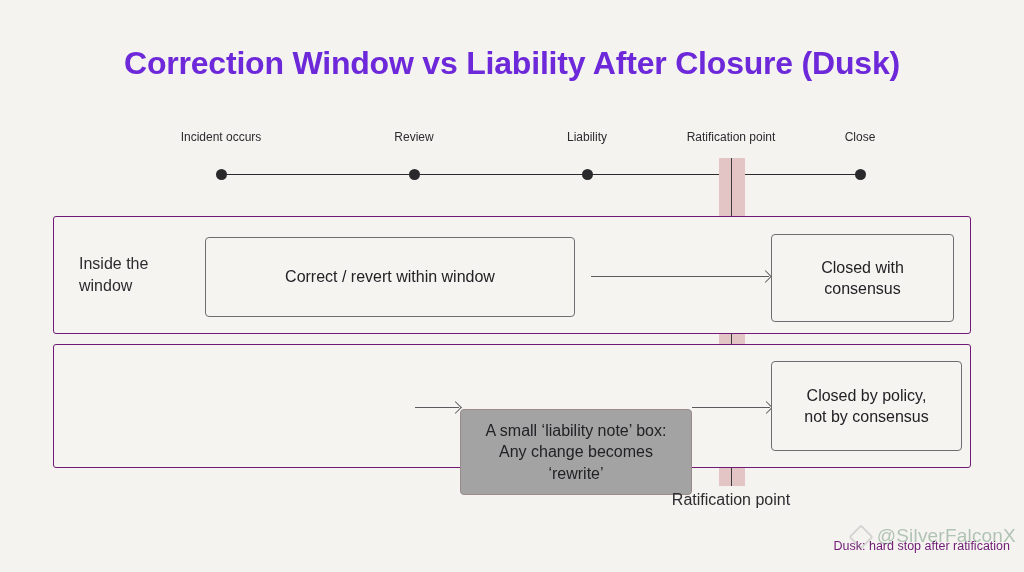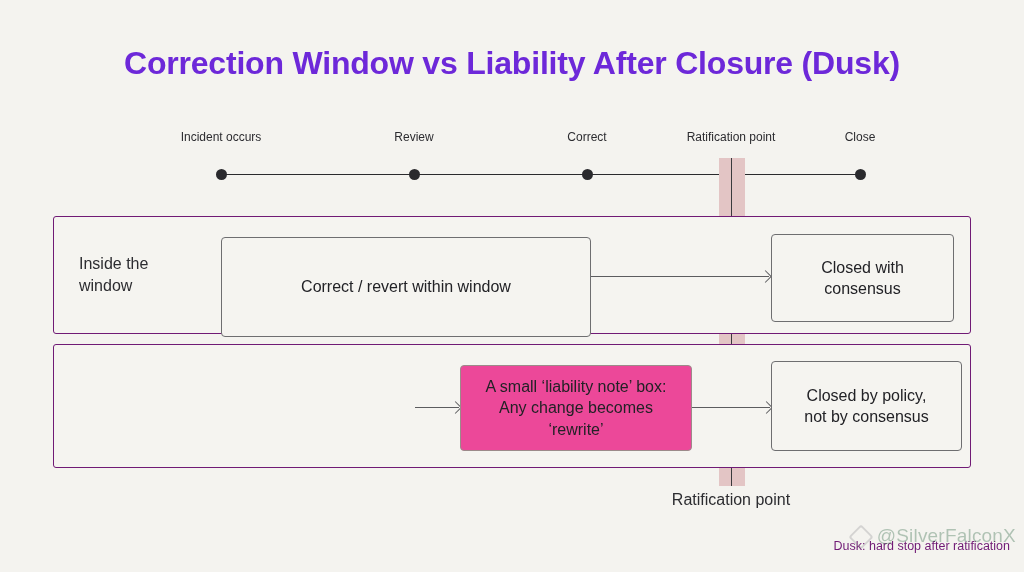"Correct" div.tl-label { text: Correct -> Liability }
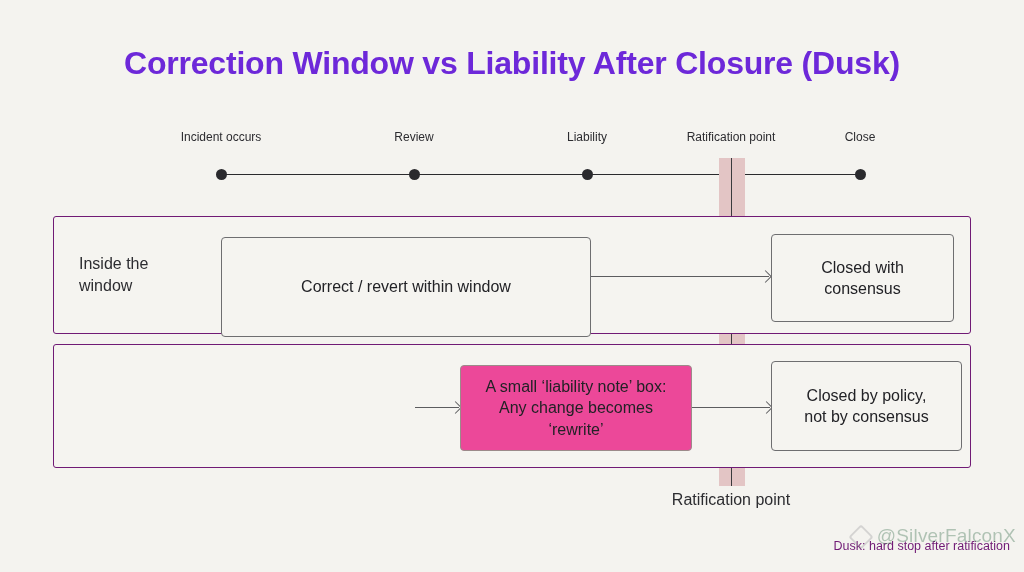"Correct / revert within window" #box-correct { height: 100px -> 80px; left: 167px -> 151px }
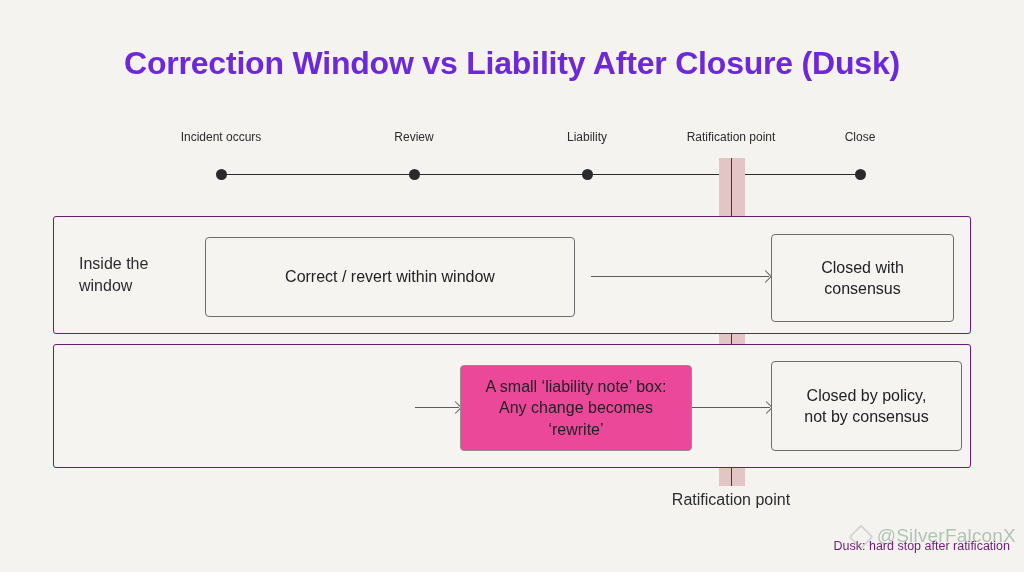"A small ‘liability note’ box:" .pbox.liability { background: #ec4899 -> #a3a3a3; margin-top: none -> 44px }
